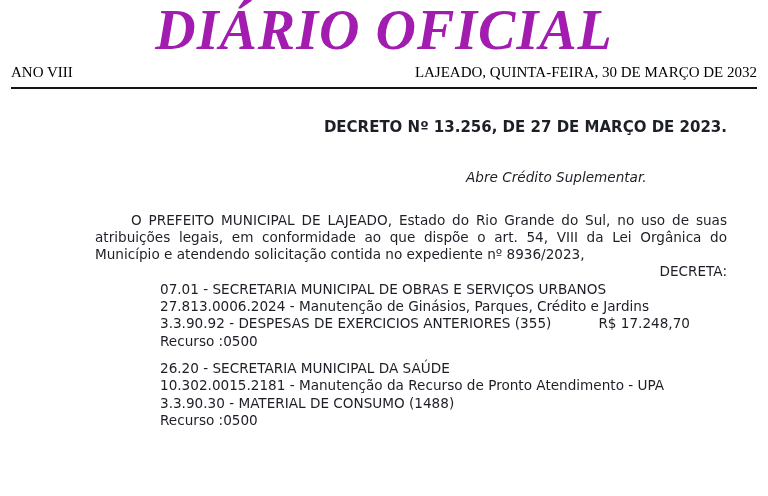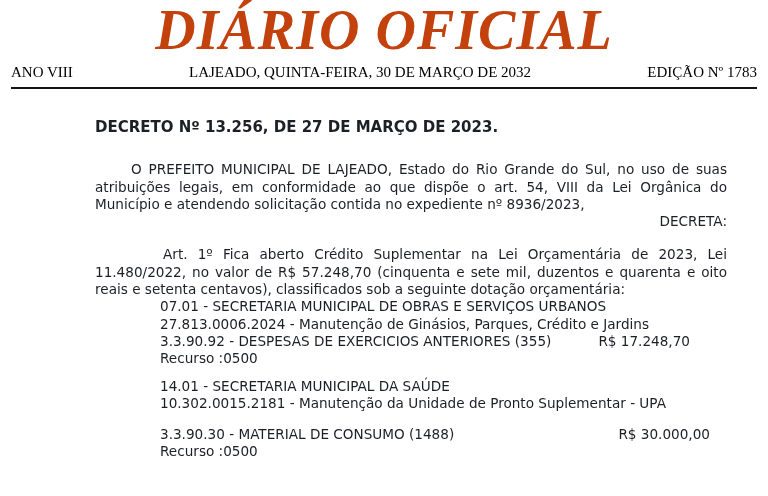"DIÁRIO OFICIAL" .mast-title { color: #c2410c -> #a21caf }
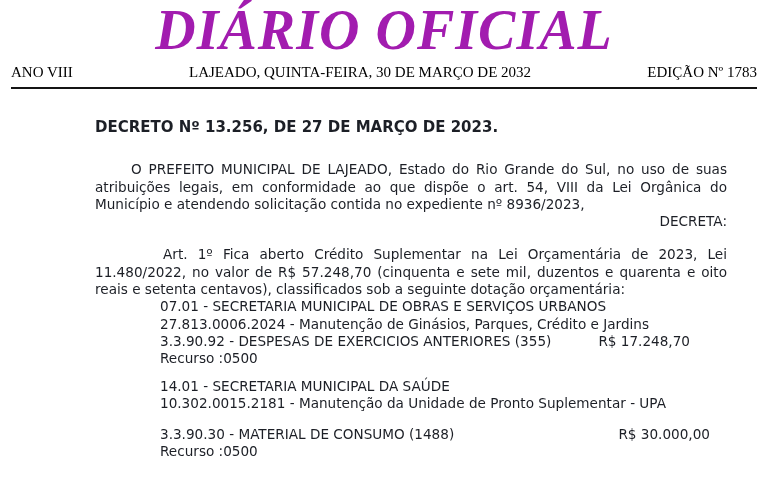"EDIÇÃO Nº 1783" span { html: <span>EDIÇÃO Nº 1783</span> -> none }
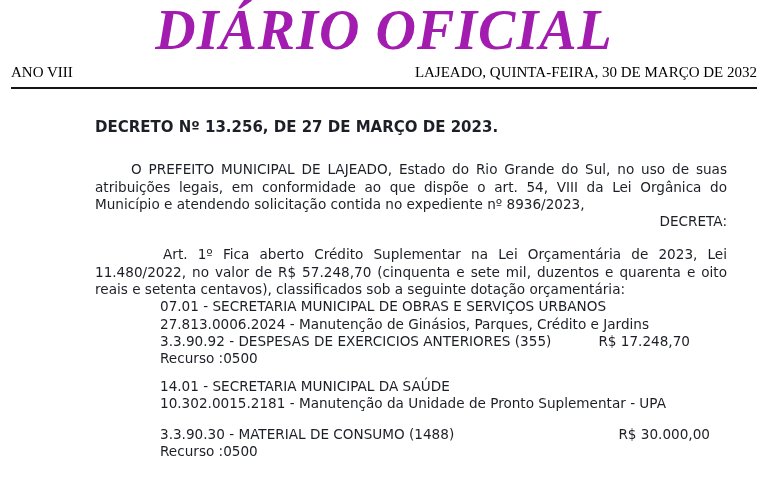"DECRETO Nº 13.256, DE 27" .decree-title { text-align: left -> right }
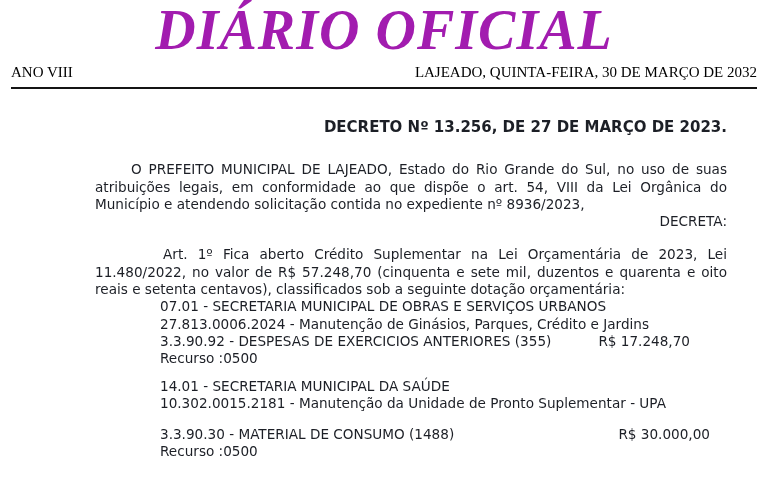"Abre Crédito Suplementar." div.ementa { html: none -> <div>Abre Crédito Suplementar.</div> }
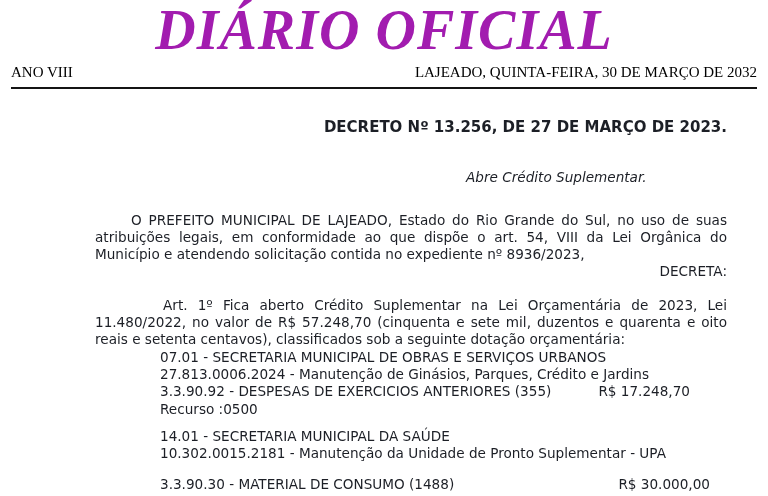"Art. 1º Fica aberto Crédito" p.para { html: <p>Art. 1º Fica aberto Crédito Suplementar na Lei Orçamentária de 2023, Lei 11.480/2022, no valor de R$ 57.248,70 (cinquenta e sete mil, duzentos e quarenta e oito reais e setenta centavos), classificados sob a seguinte dotação orçamentária:</p> -> none }
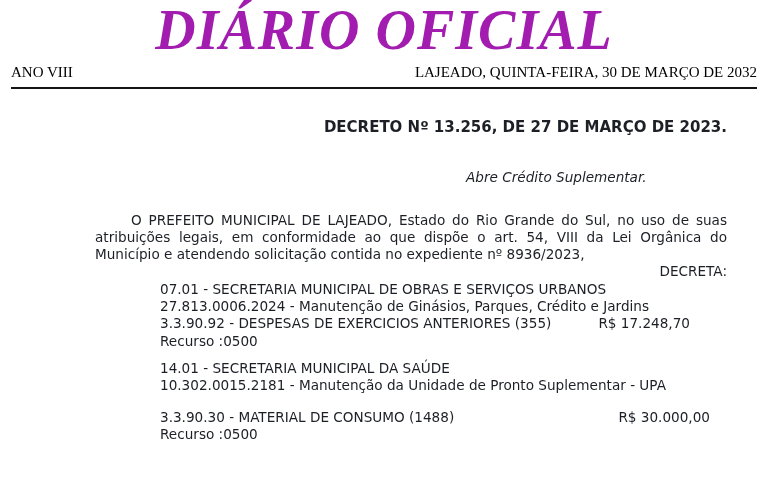"14.01 - SECRETARIA MUNICIPAL DA" div { text: 14.01 -> 26.20 }
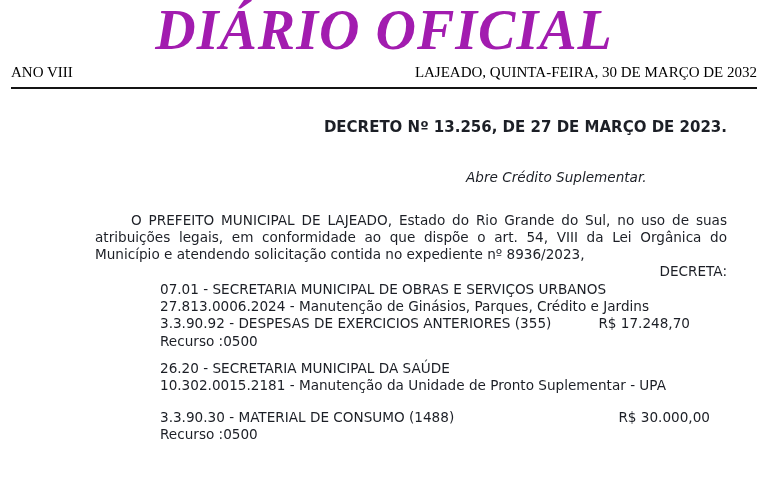"10.302.0015.2181 - Manutenção da Unidade" div { text: Unidade de Pronto Suplementar -> Recurso de Pronto Atendimento }
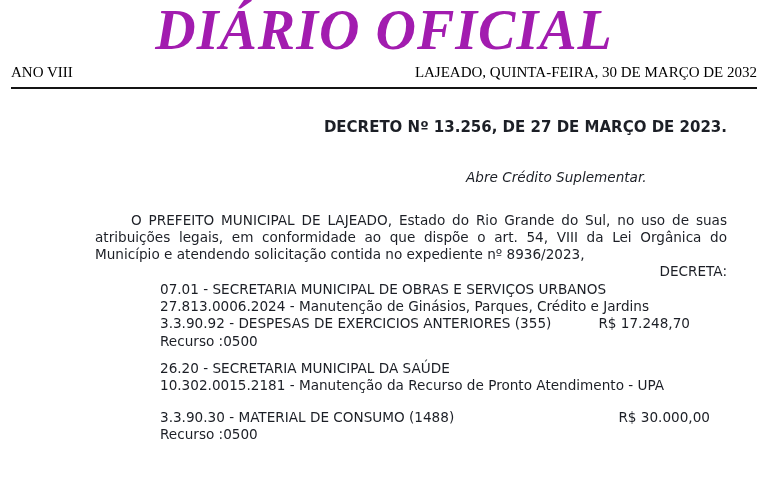"3.3.90.30 - MATERIAL DE CONSUMO" .amount-row.w2 { margin-top: 14px -> none }
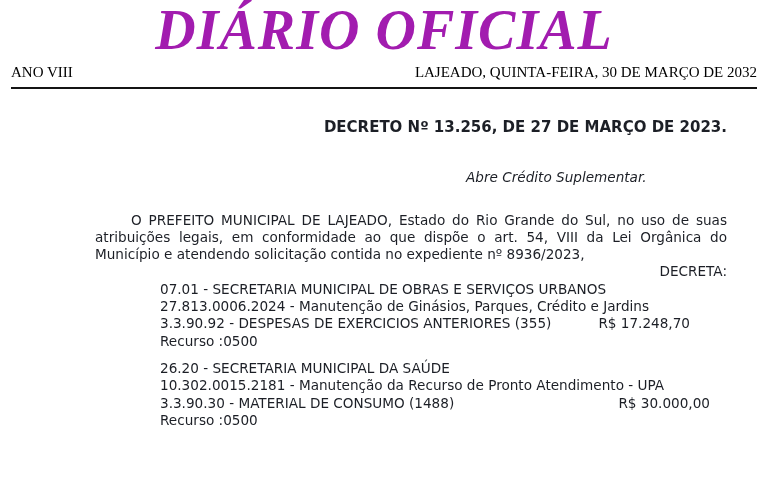"R$ 30.000,00" span { html: <span>R$ 30.000,00</span> -> none }
